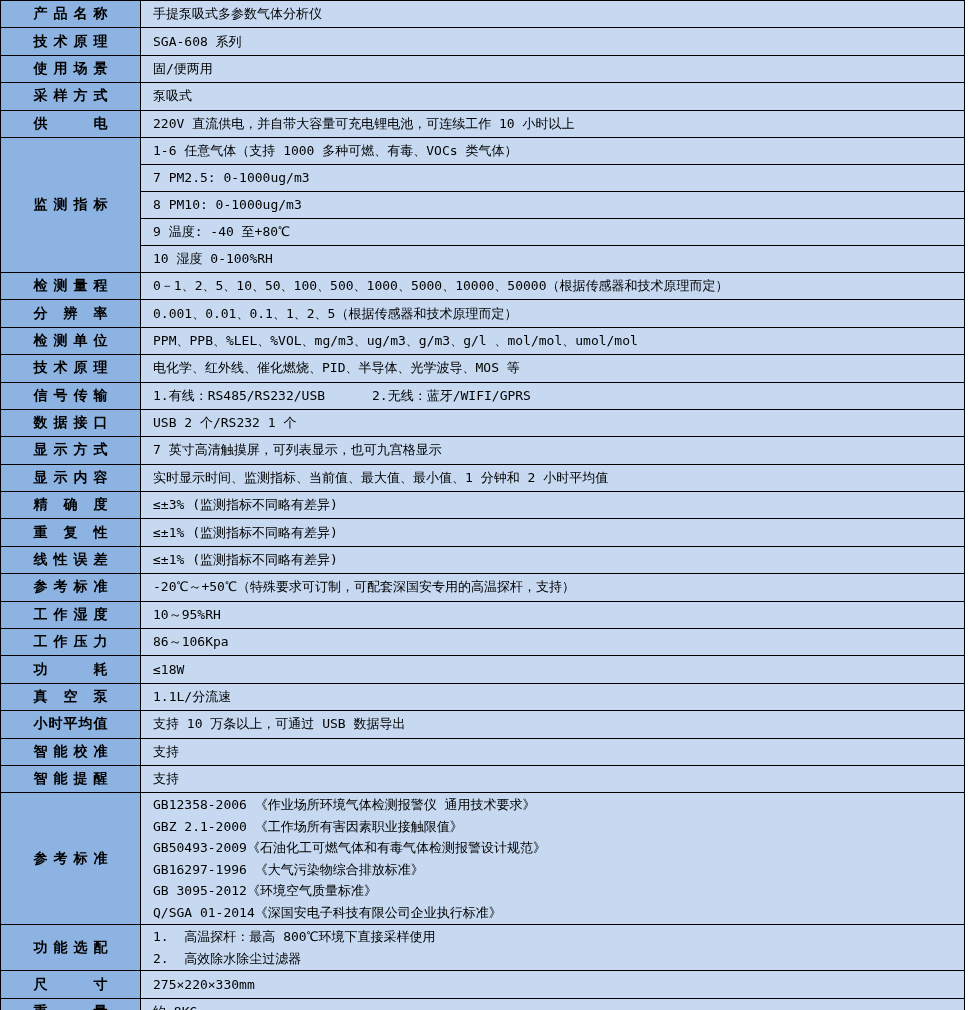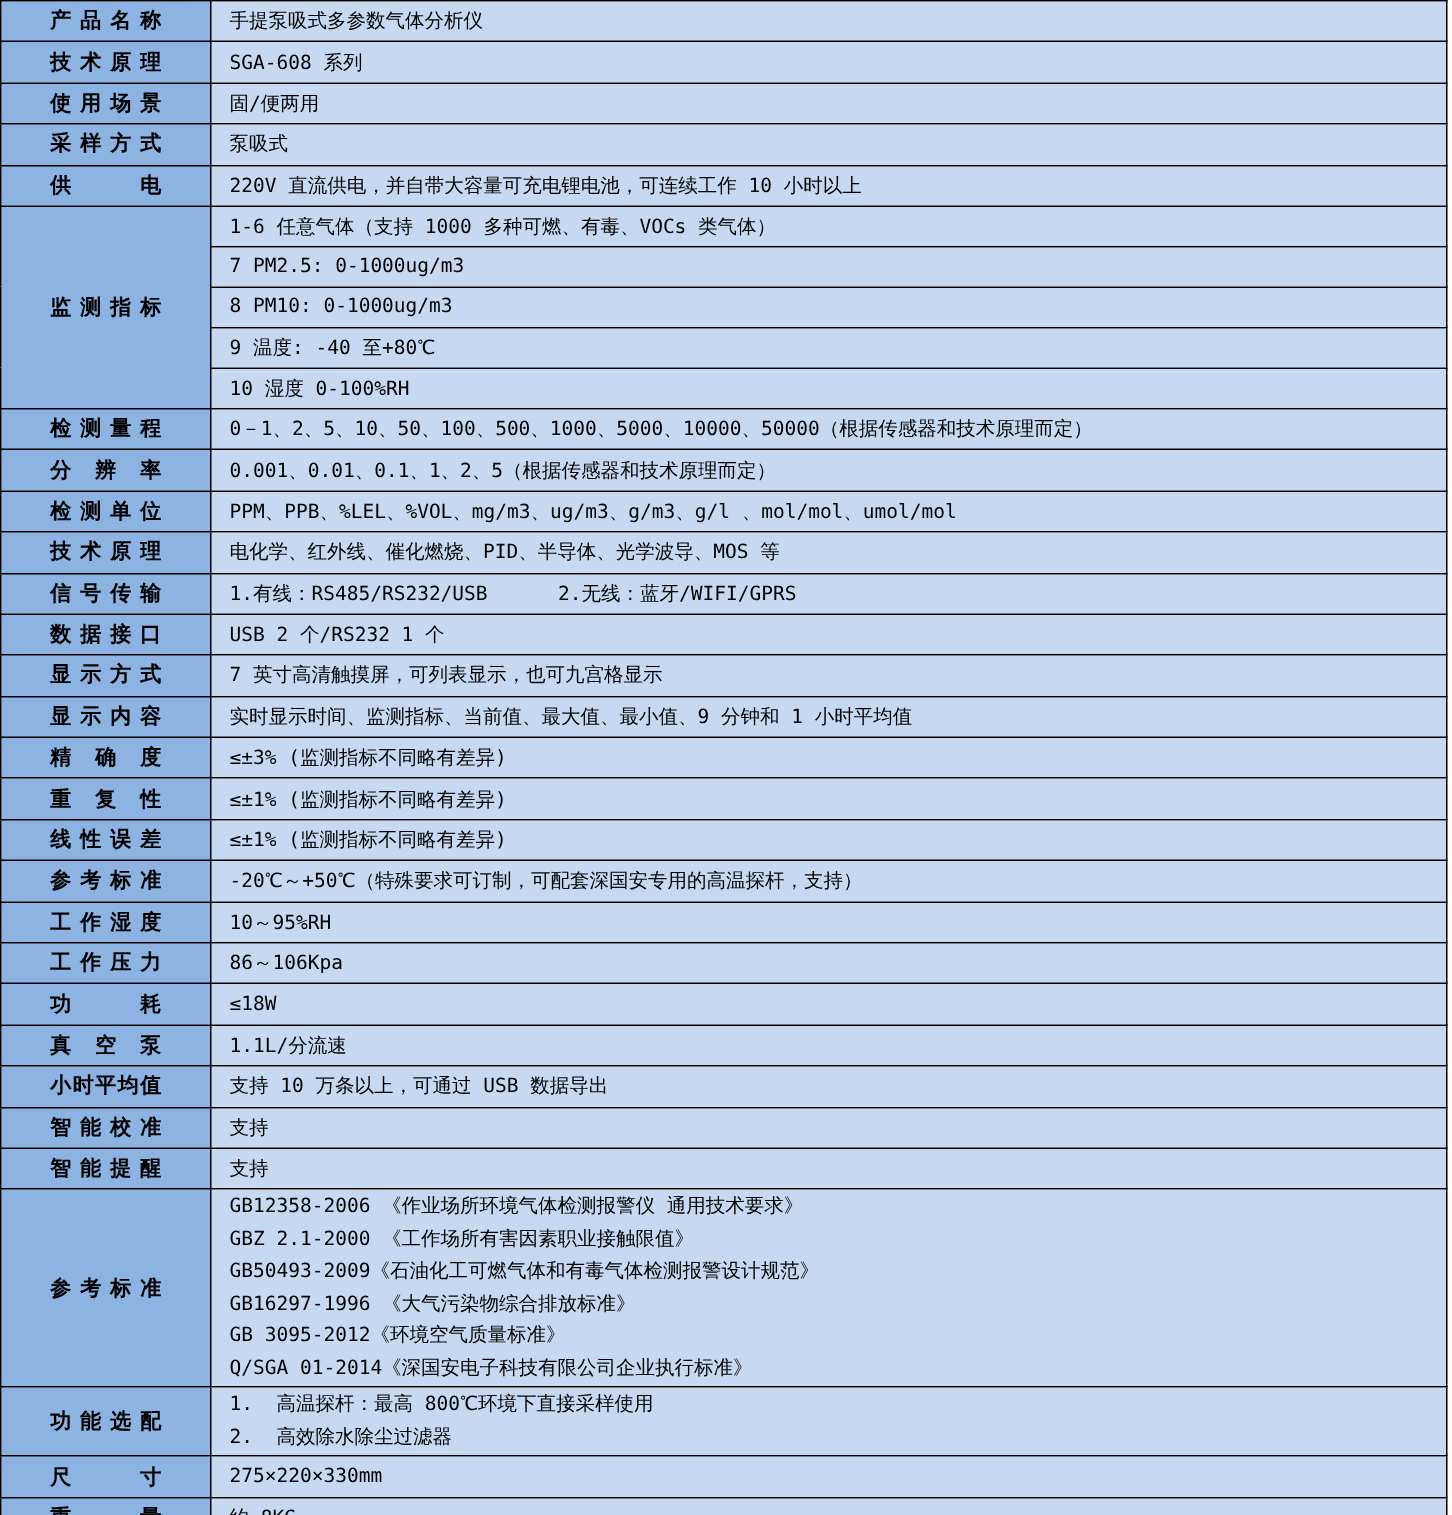"实时显示时间、监测指标、当前值、最大值、最小值、9 分钟和 1 小时平均值" td.value-cell { text: 9 分钟和 1 -> 1 分钟和 2 }
